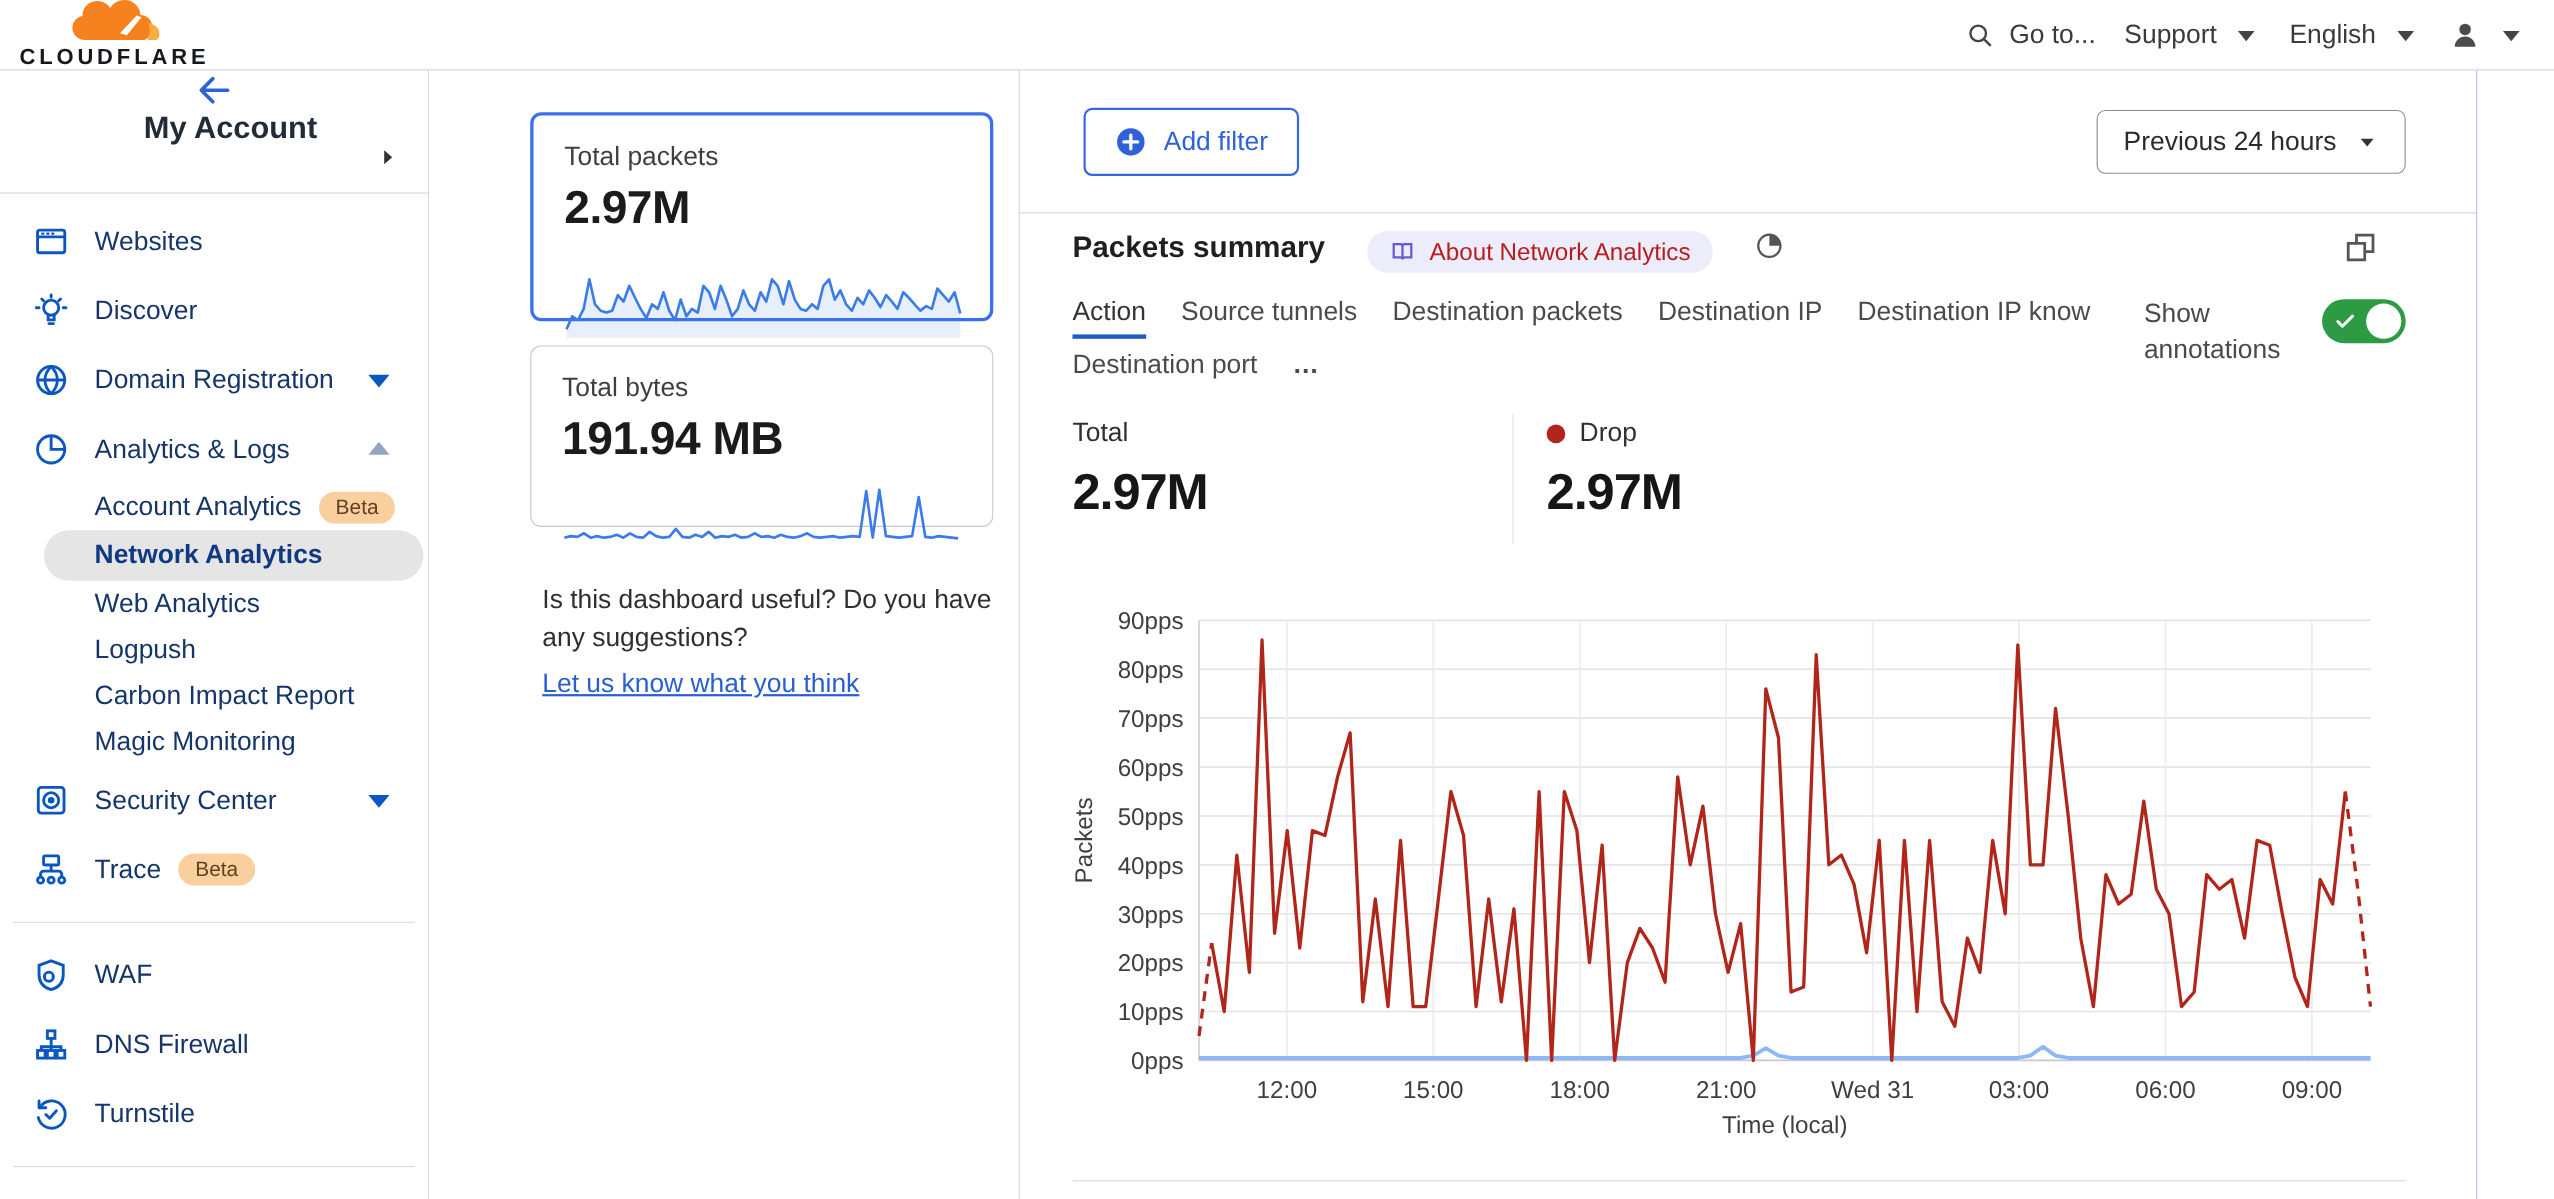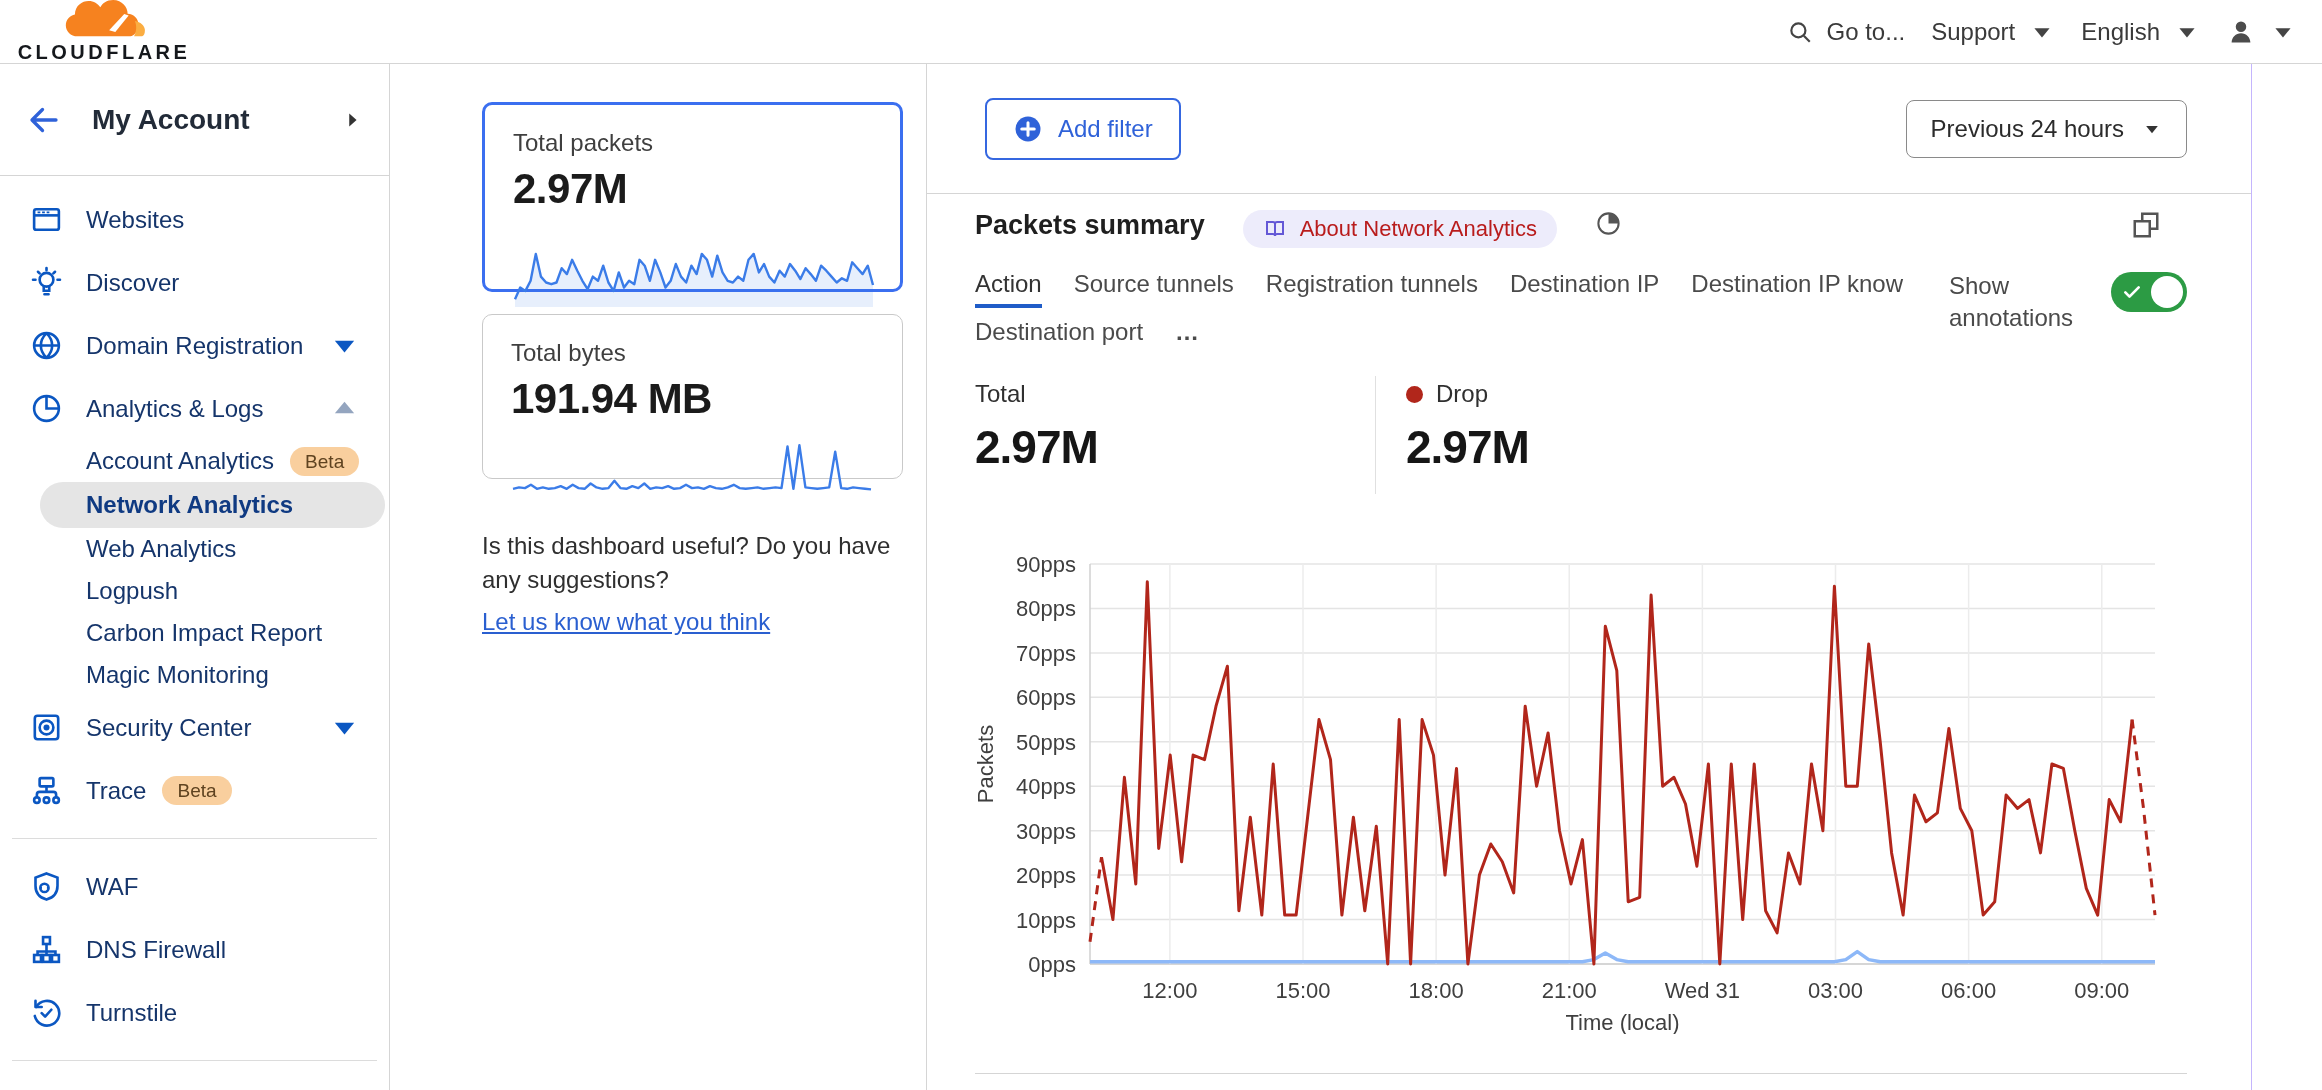"My Account" .account-header { flex-direction: none -> column }
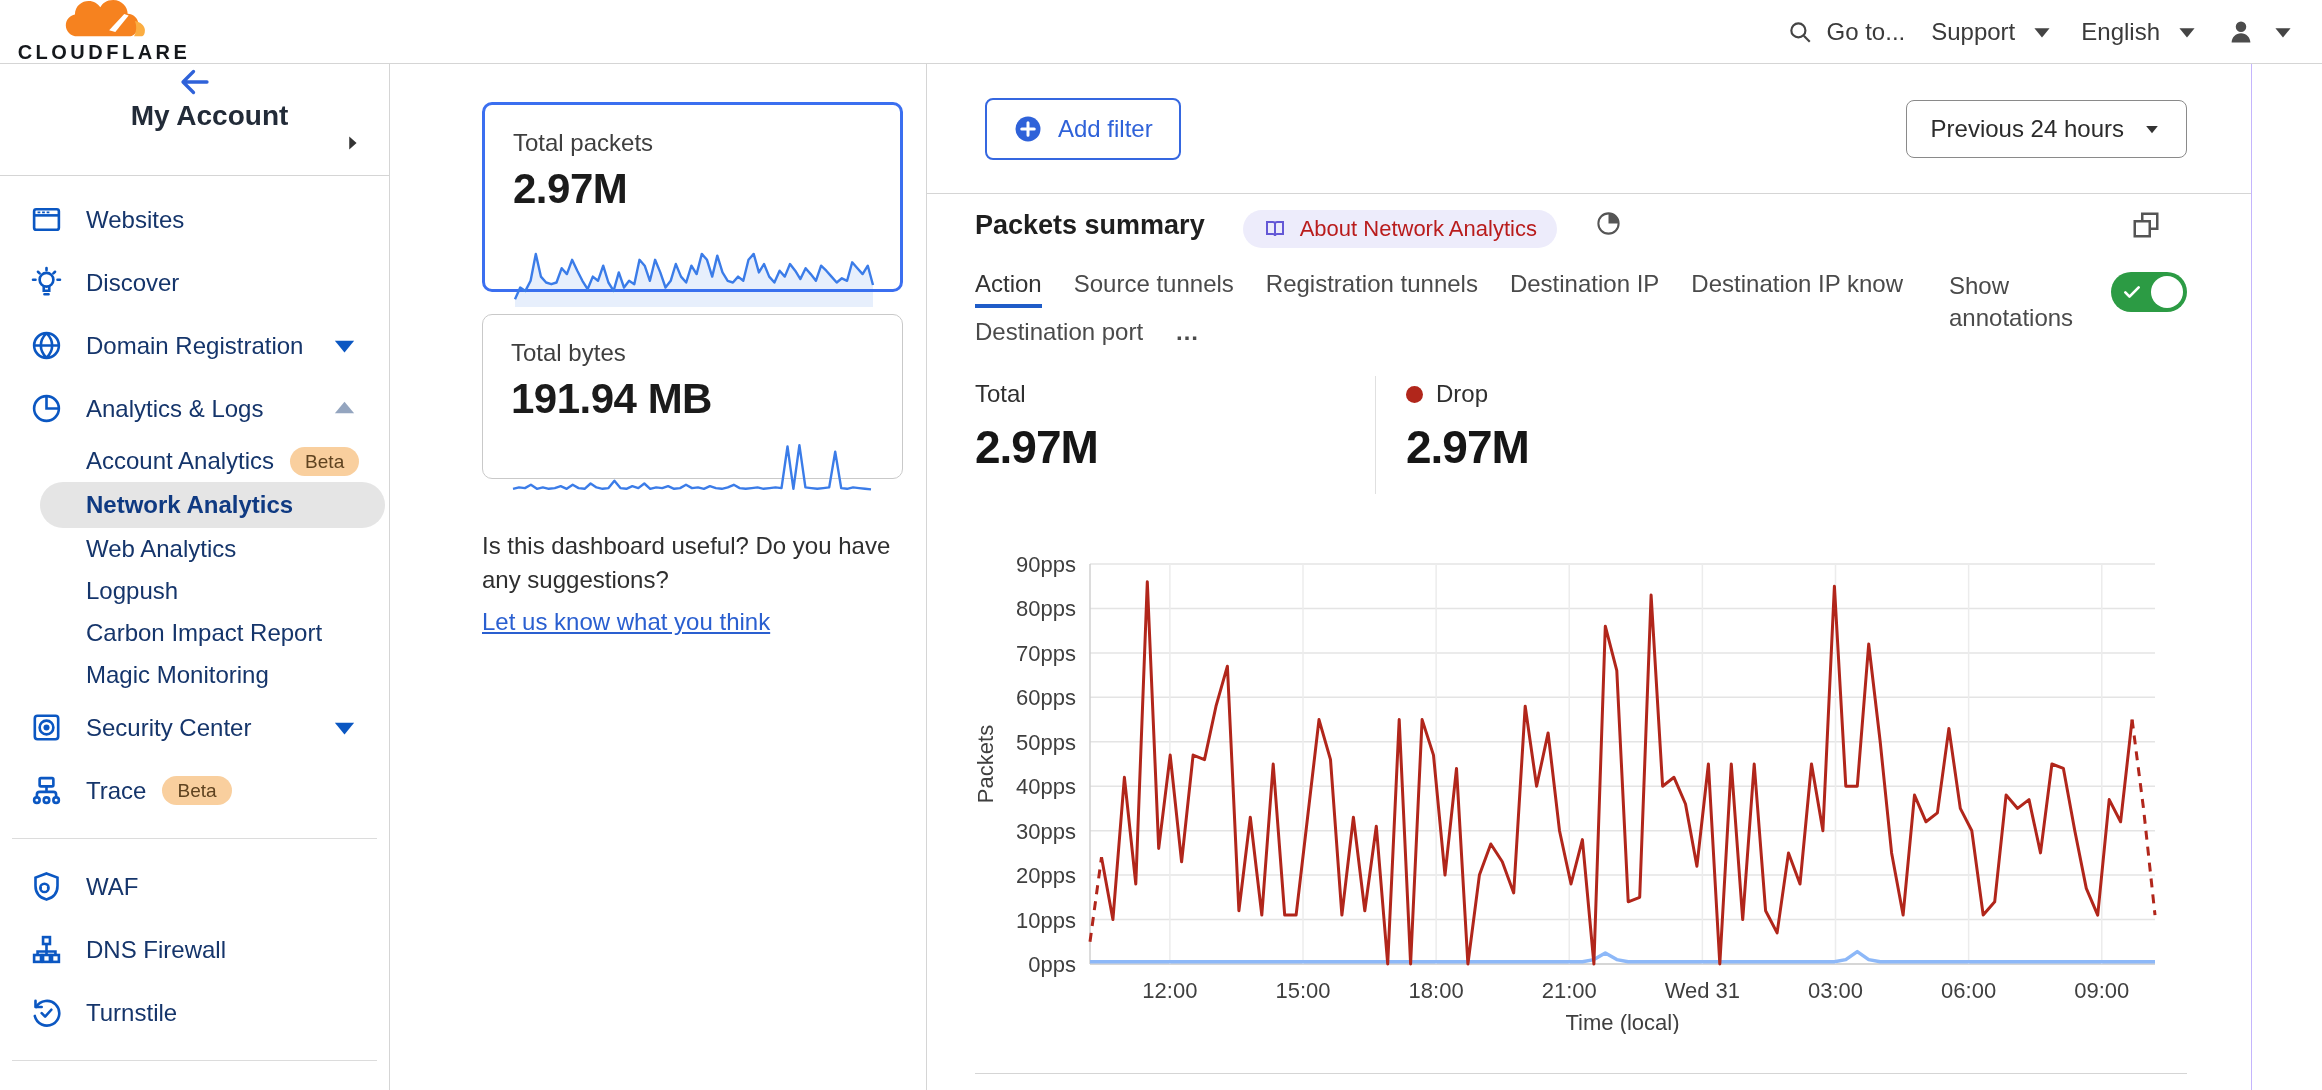"Registration tunnels" span.tab { text: Registration tunnels -> Destination packets }
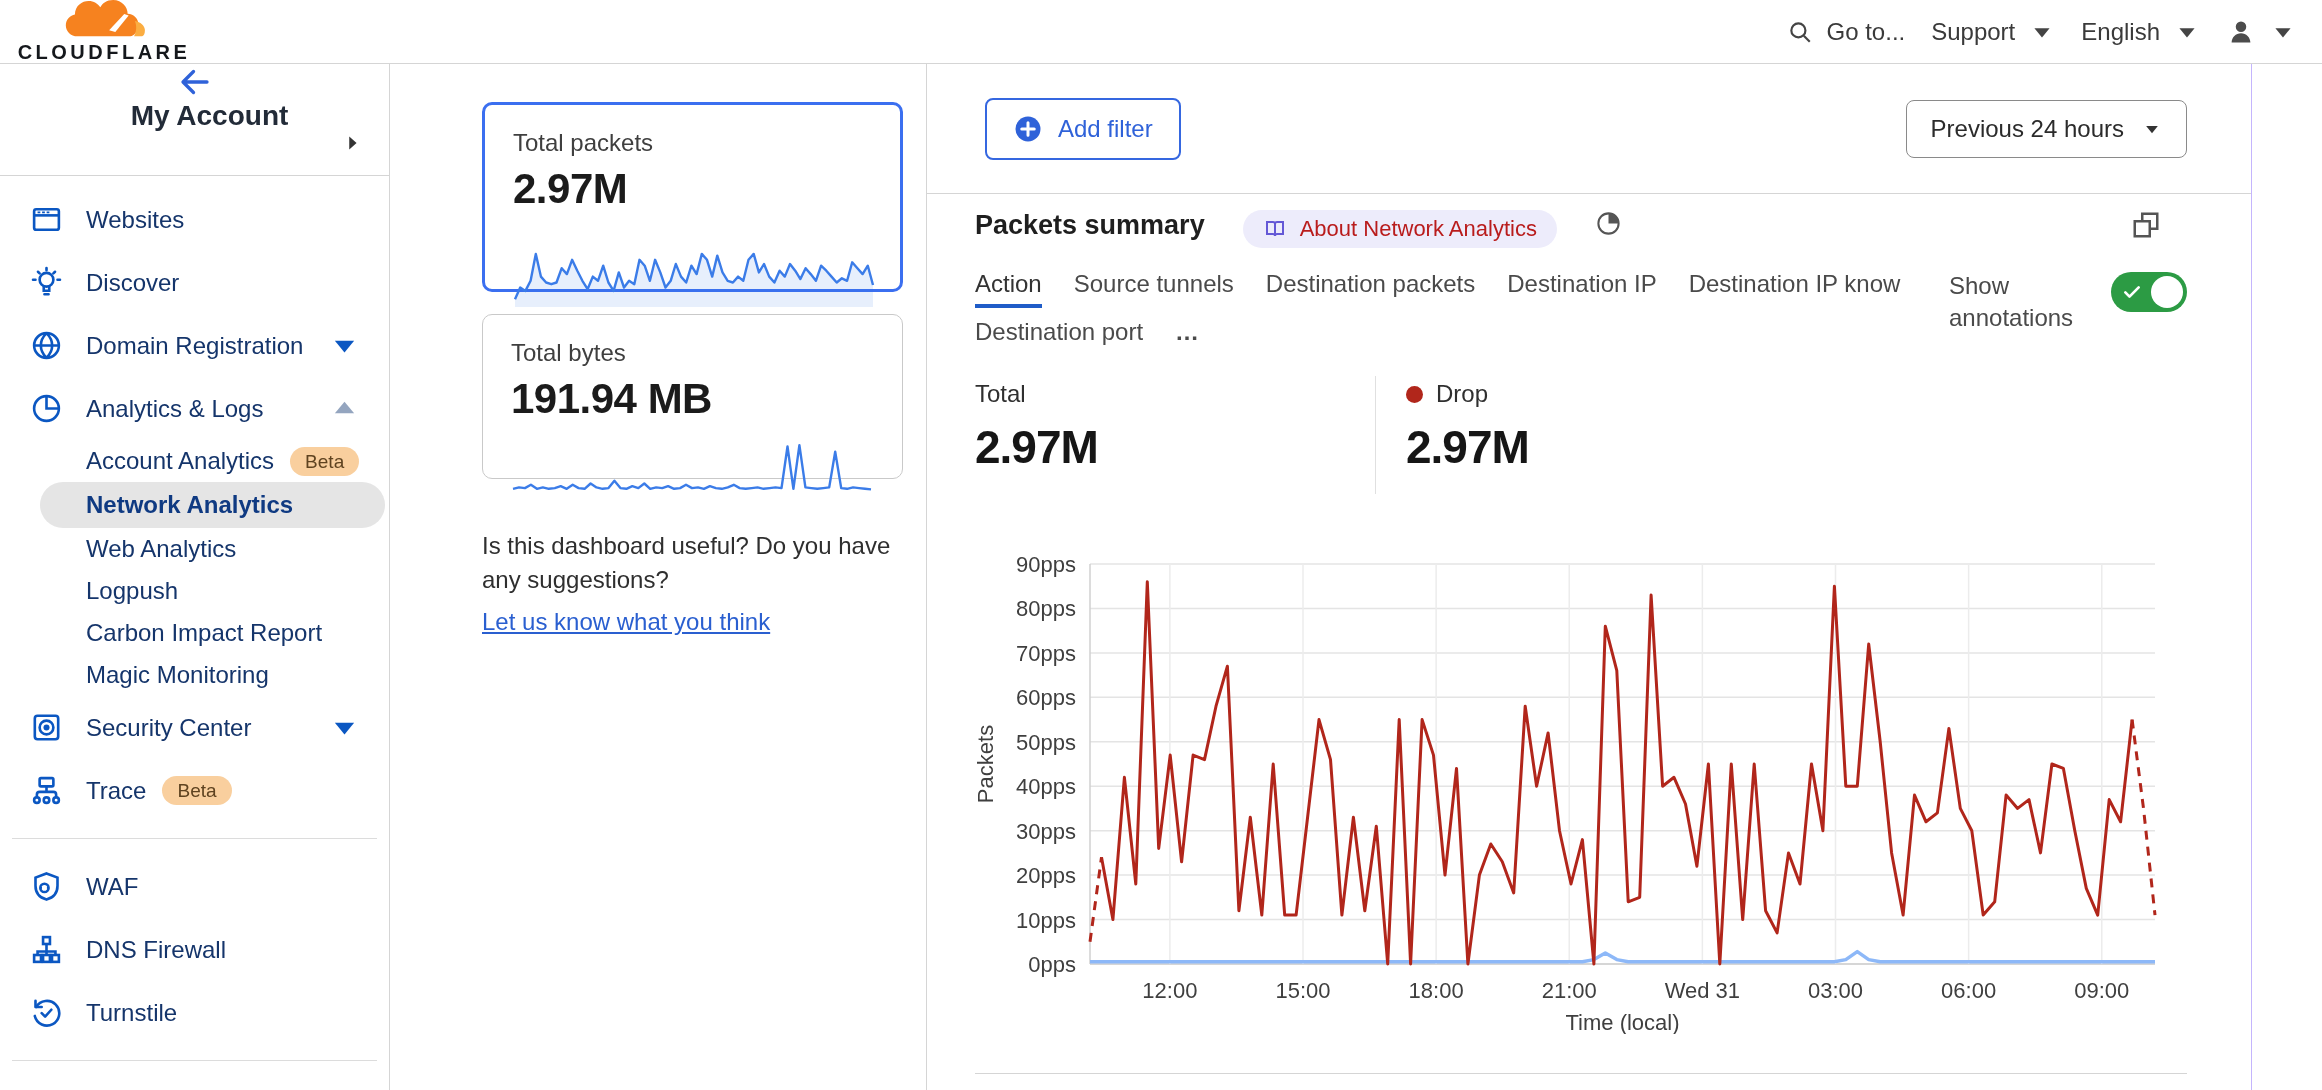"Is this dashboard useful? Do" .feedback { margin-left: none -> 11px }
